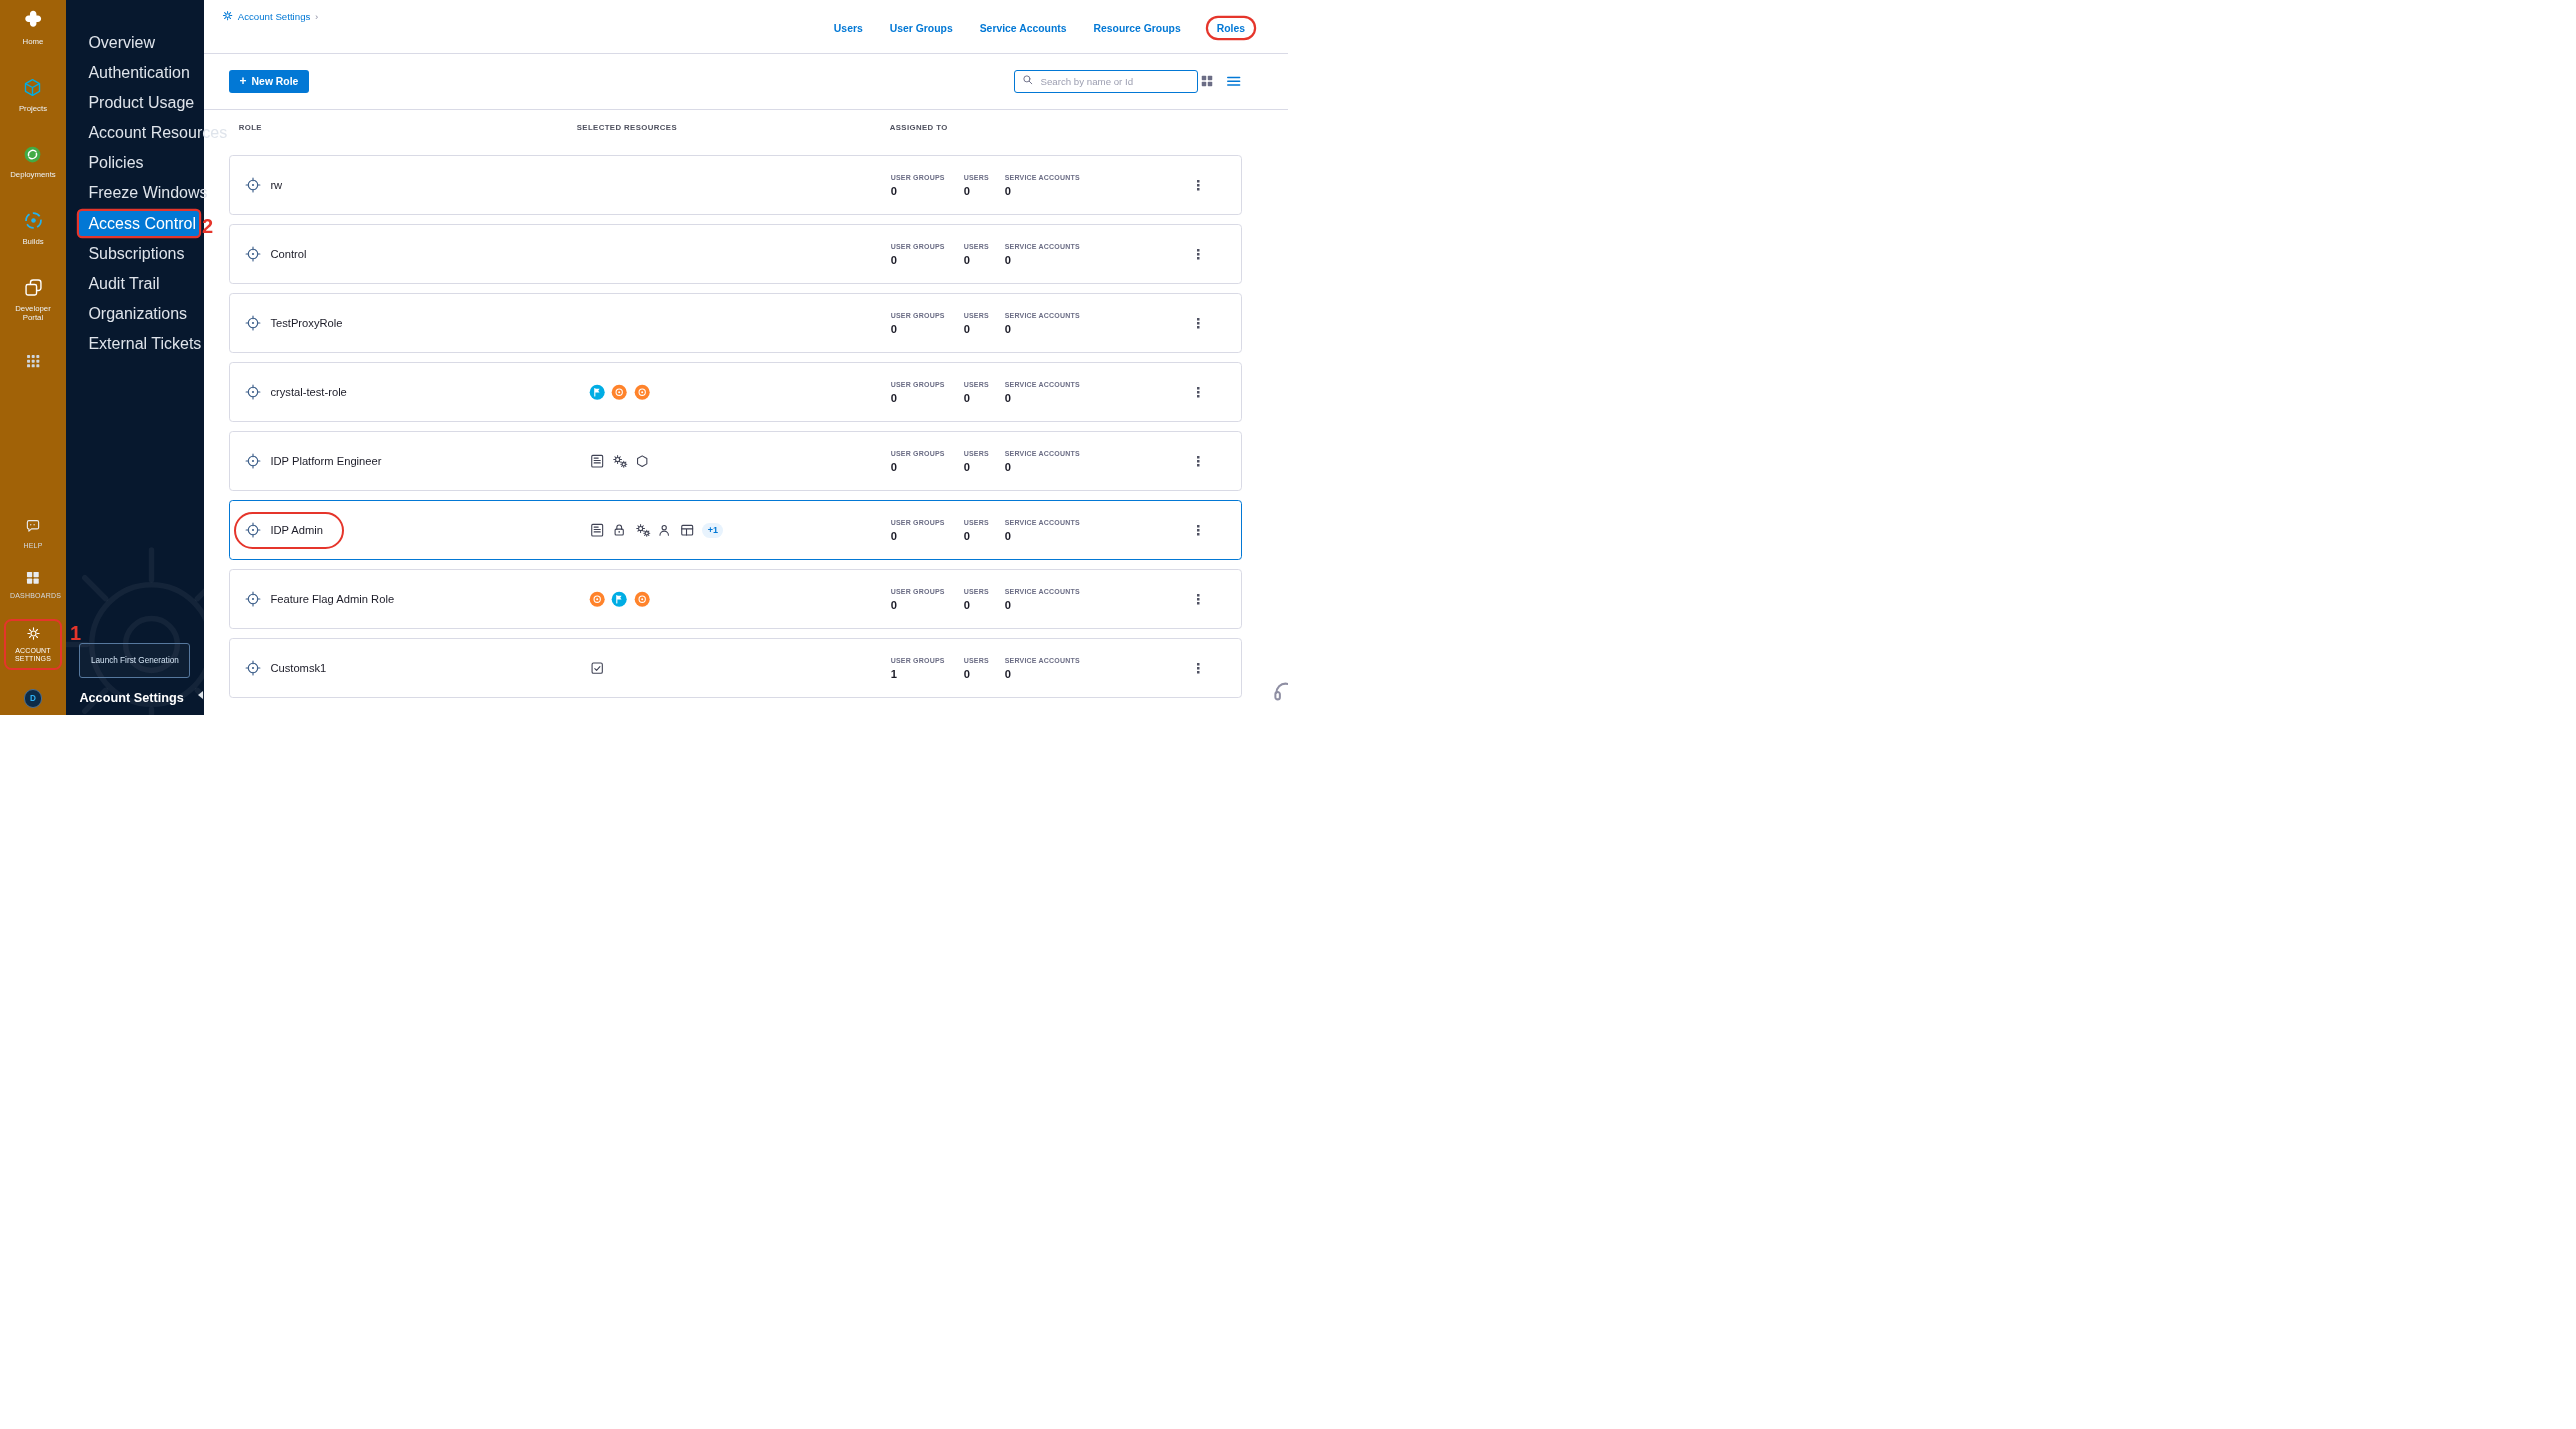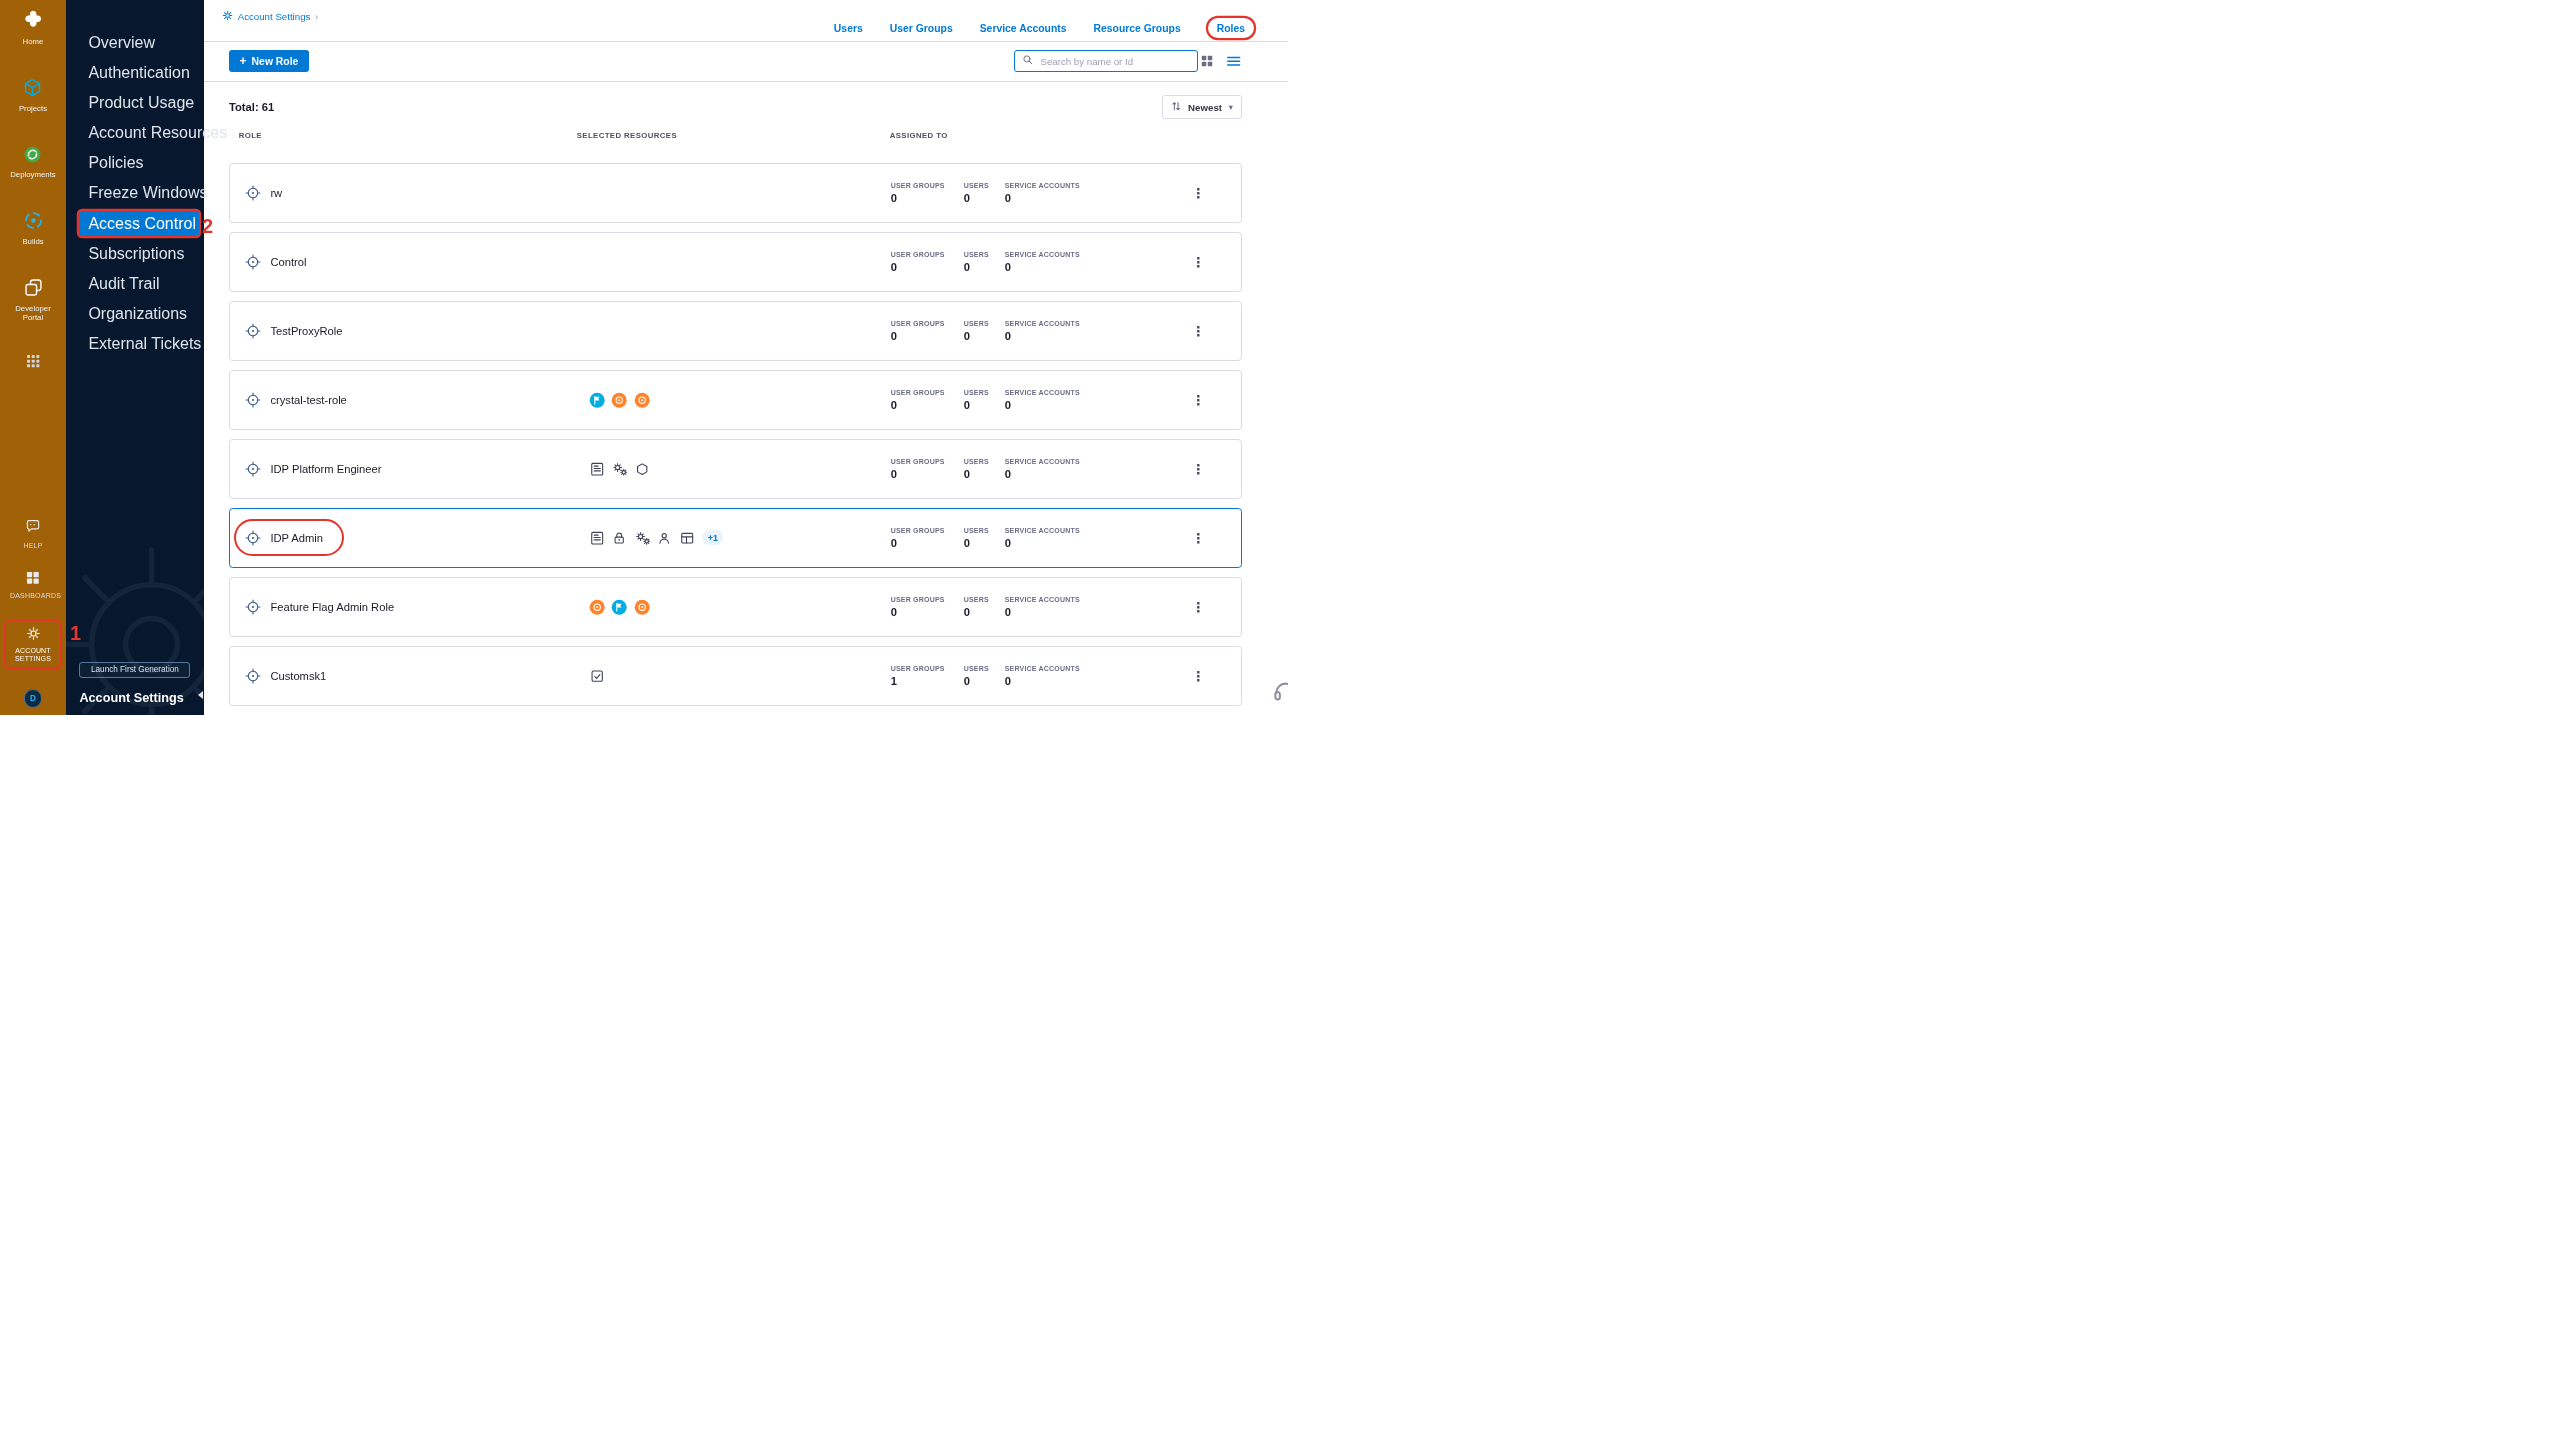"Total: 61" div.head-row { html: <div> <div>Total: 61</div> <div> <span> <svg> <path></path> </svg> </span> <span>Newest</span> <span>▾</span> </div> </div> -> none }
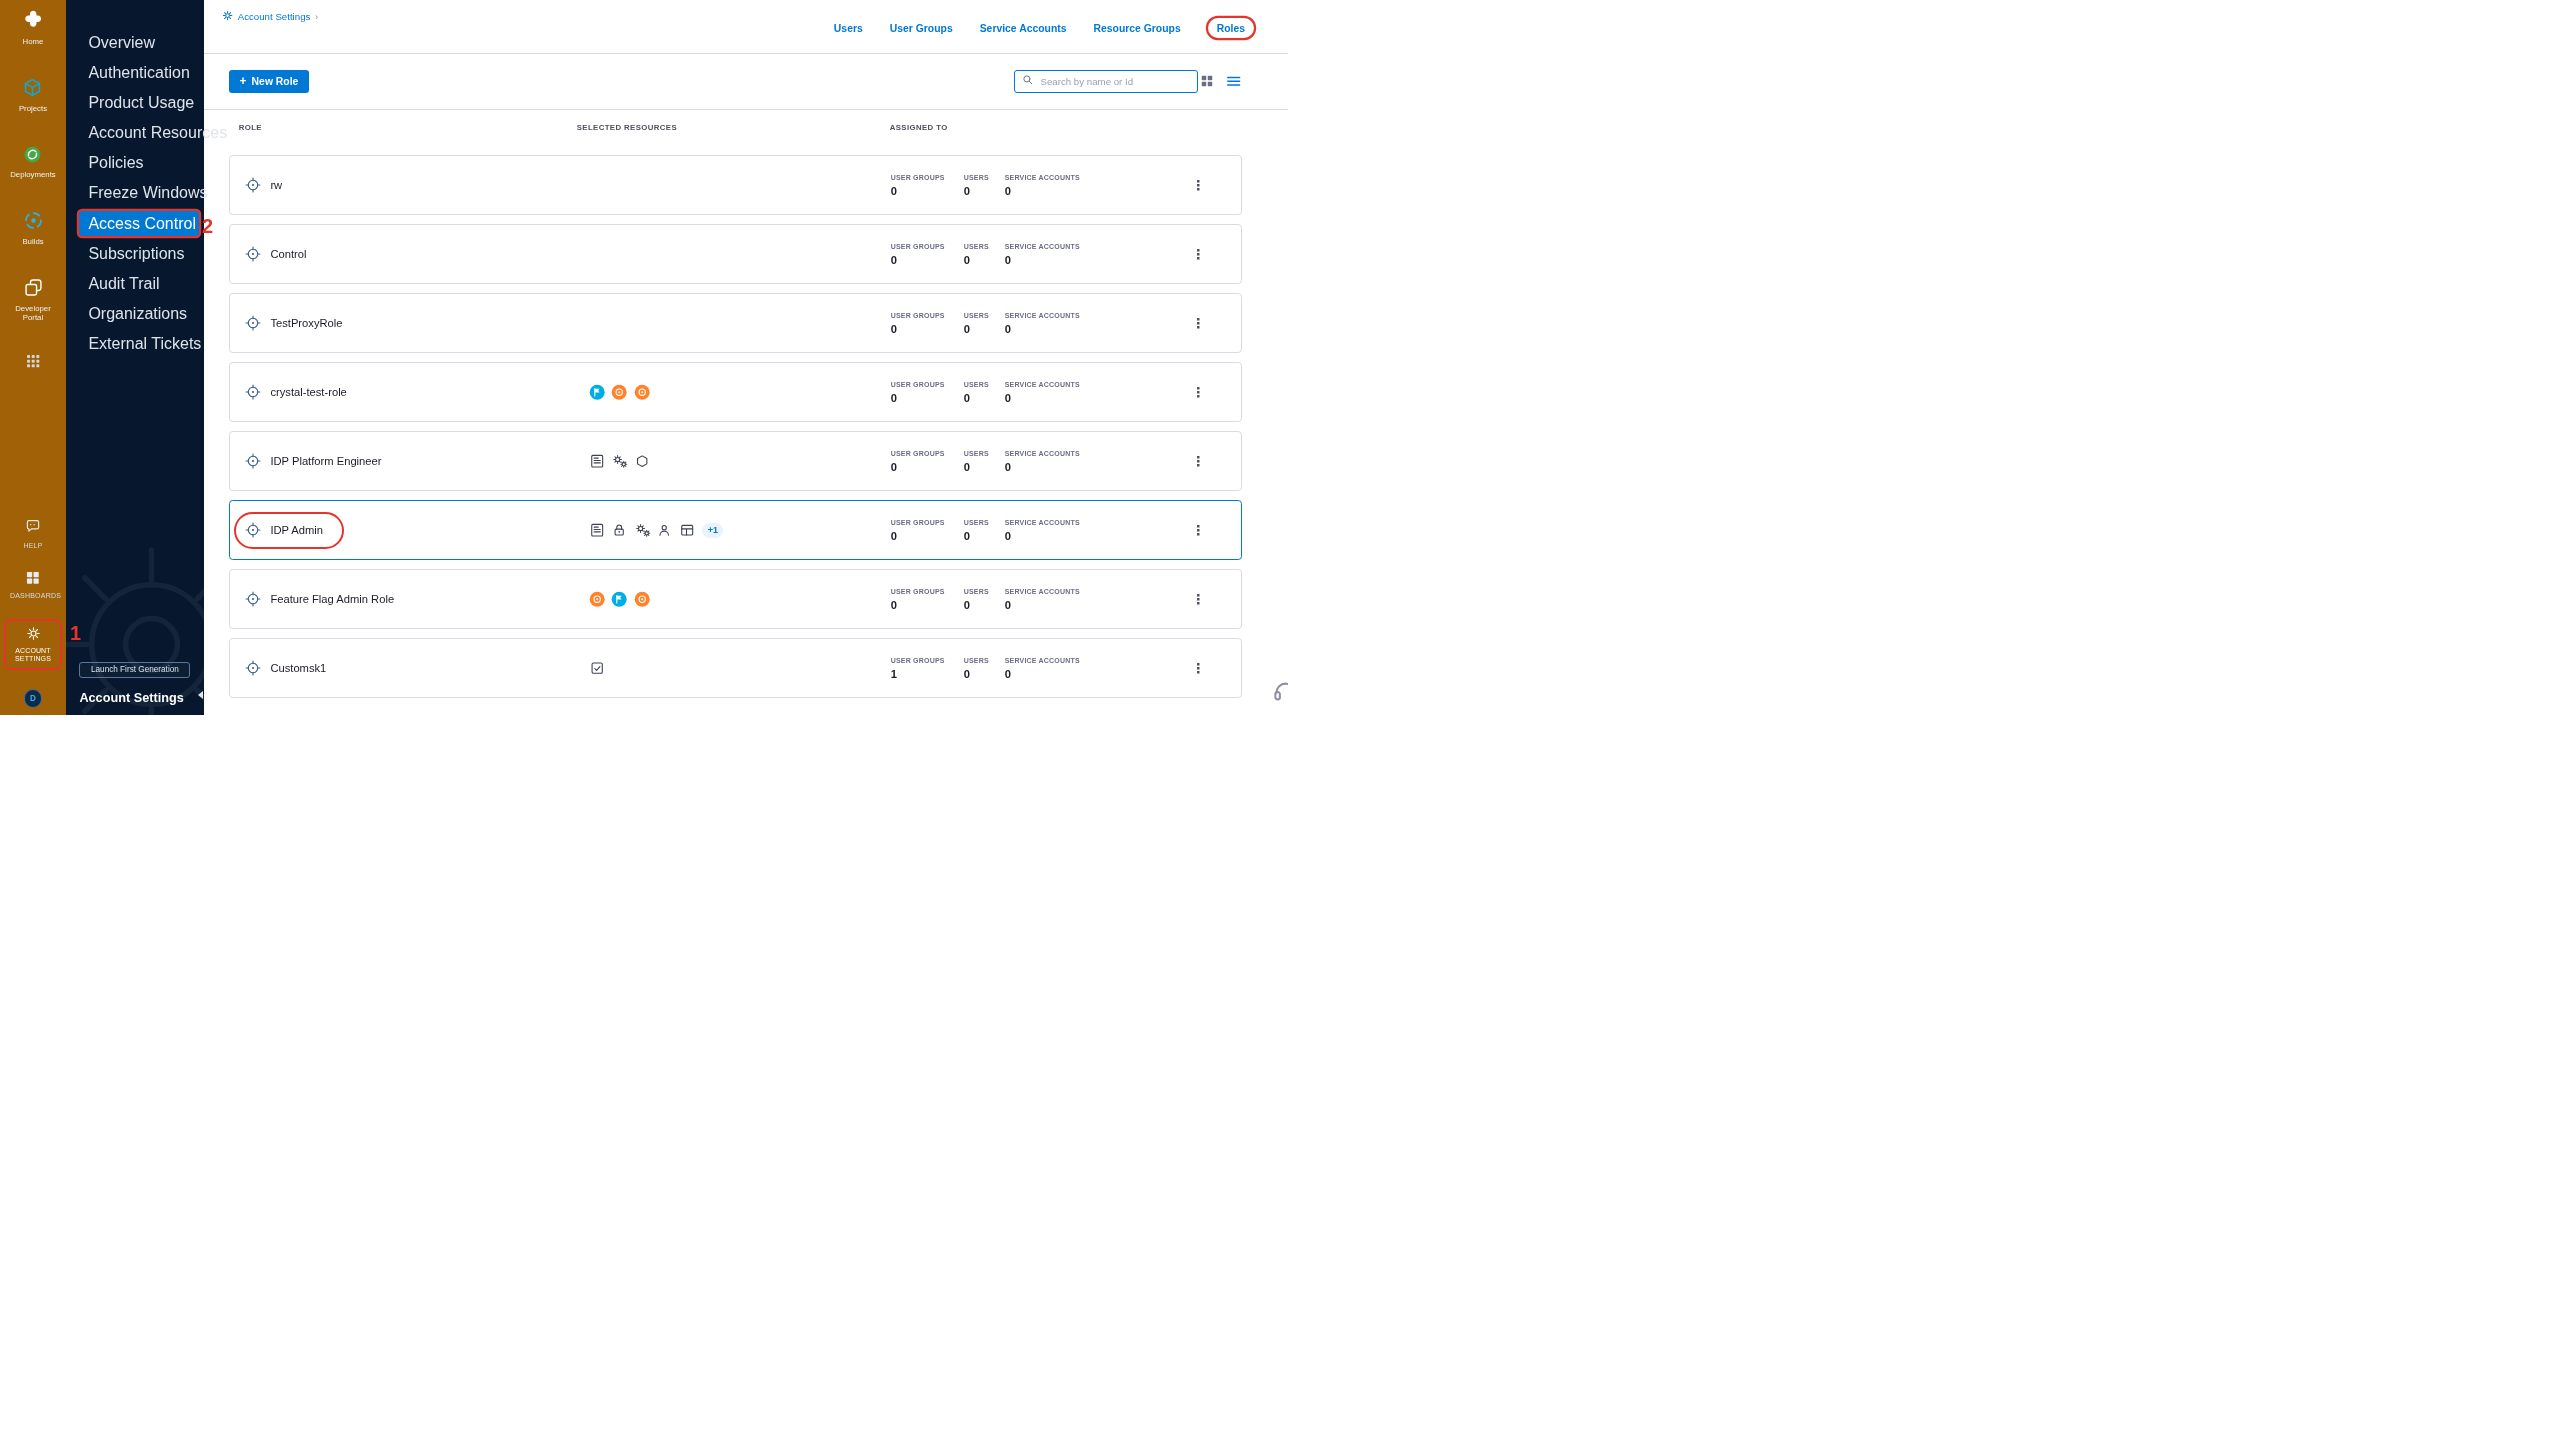"Launch First Generation" .launch-btn { height: 16px -> 35px }
